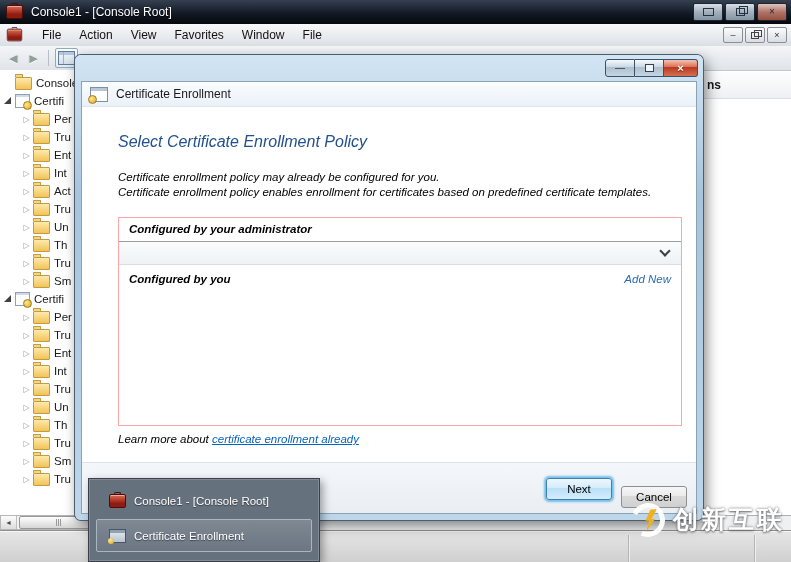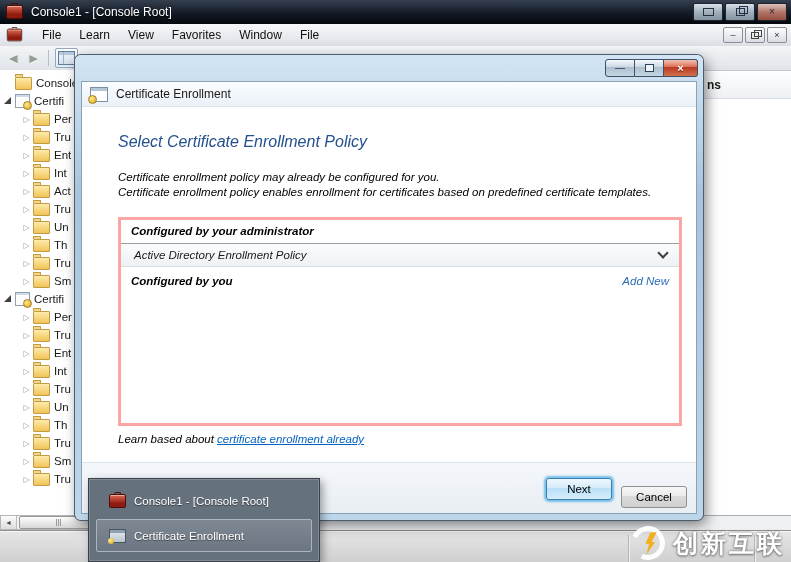"Learn" span.menu-item { text: Learn -> Action }
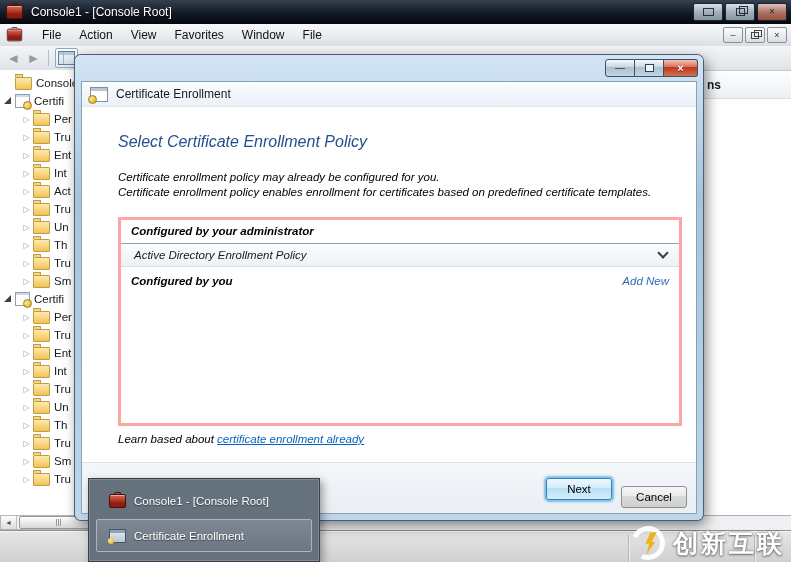"Configured by your administrator" .groupbox { border: 3px solid #fca5a5 -> 1px solid #fca5a5 }
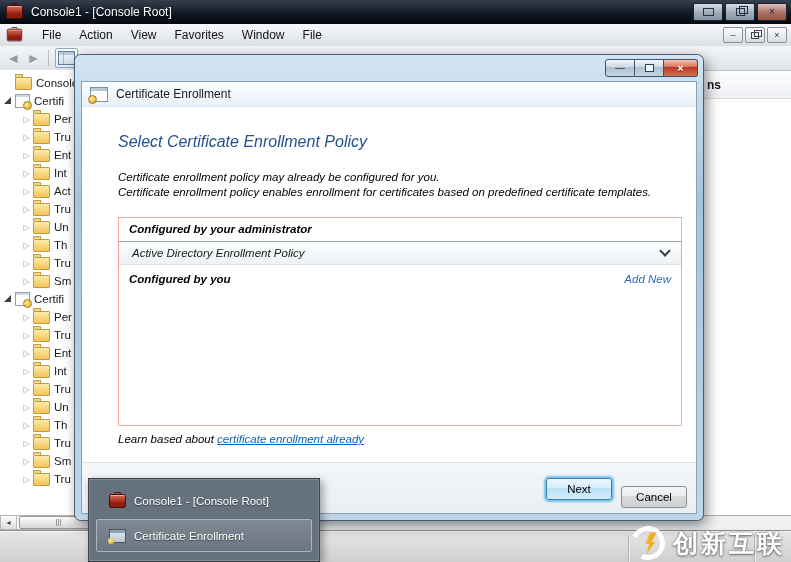"Active Directory Enrollment Policy" span { html: <span>Active Directory Enrollment Policy</span> -> none }
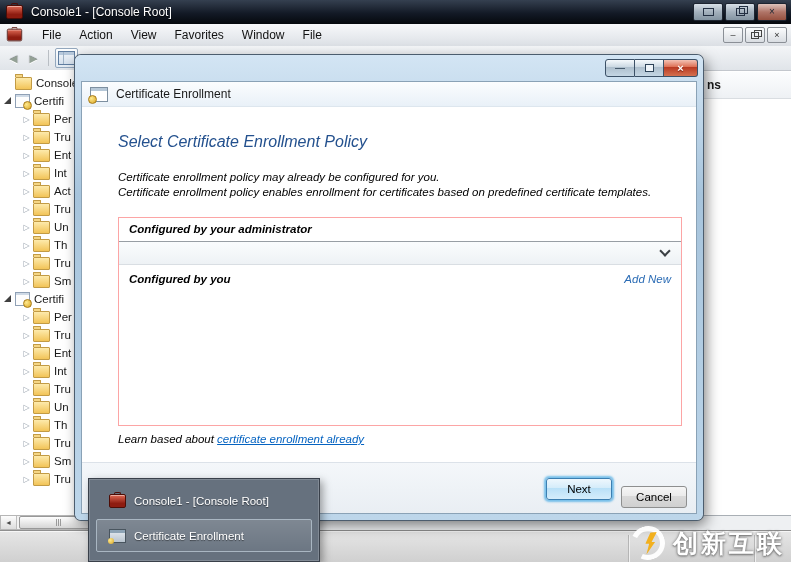"Learn based about" span { text: based -> more }
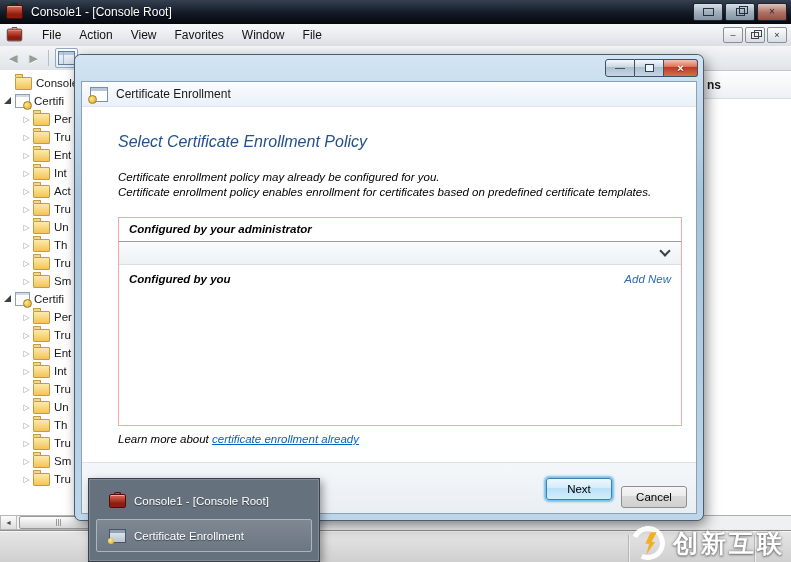"创新互联" .watermark { align-items: center -> none; bottom: 2px -> 25px }
